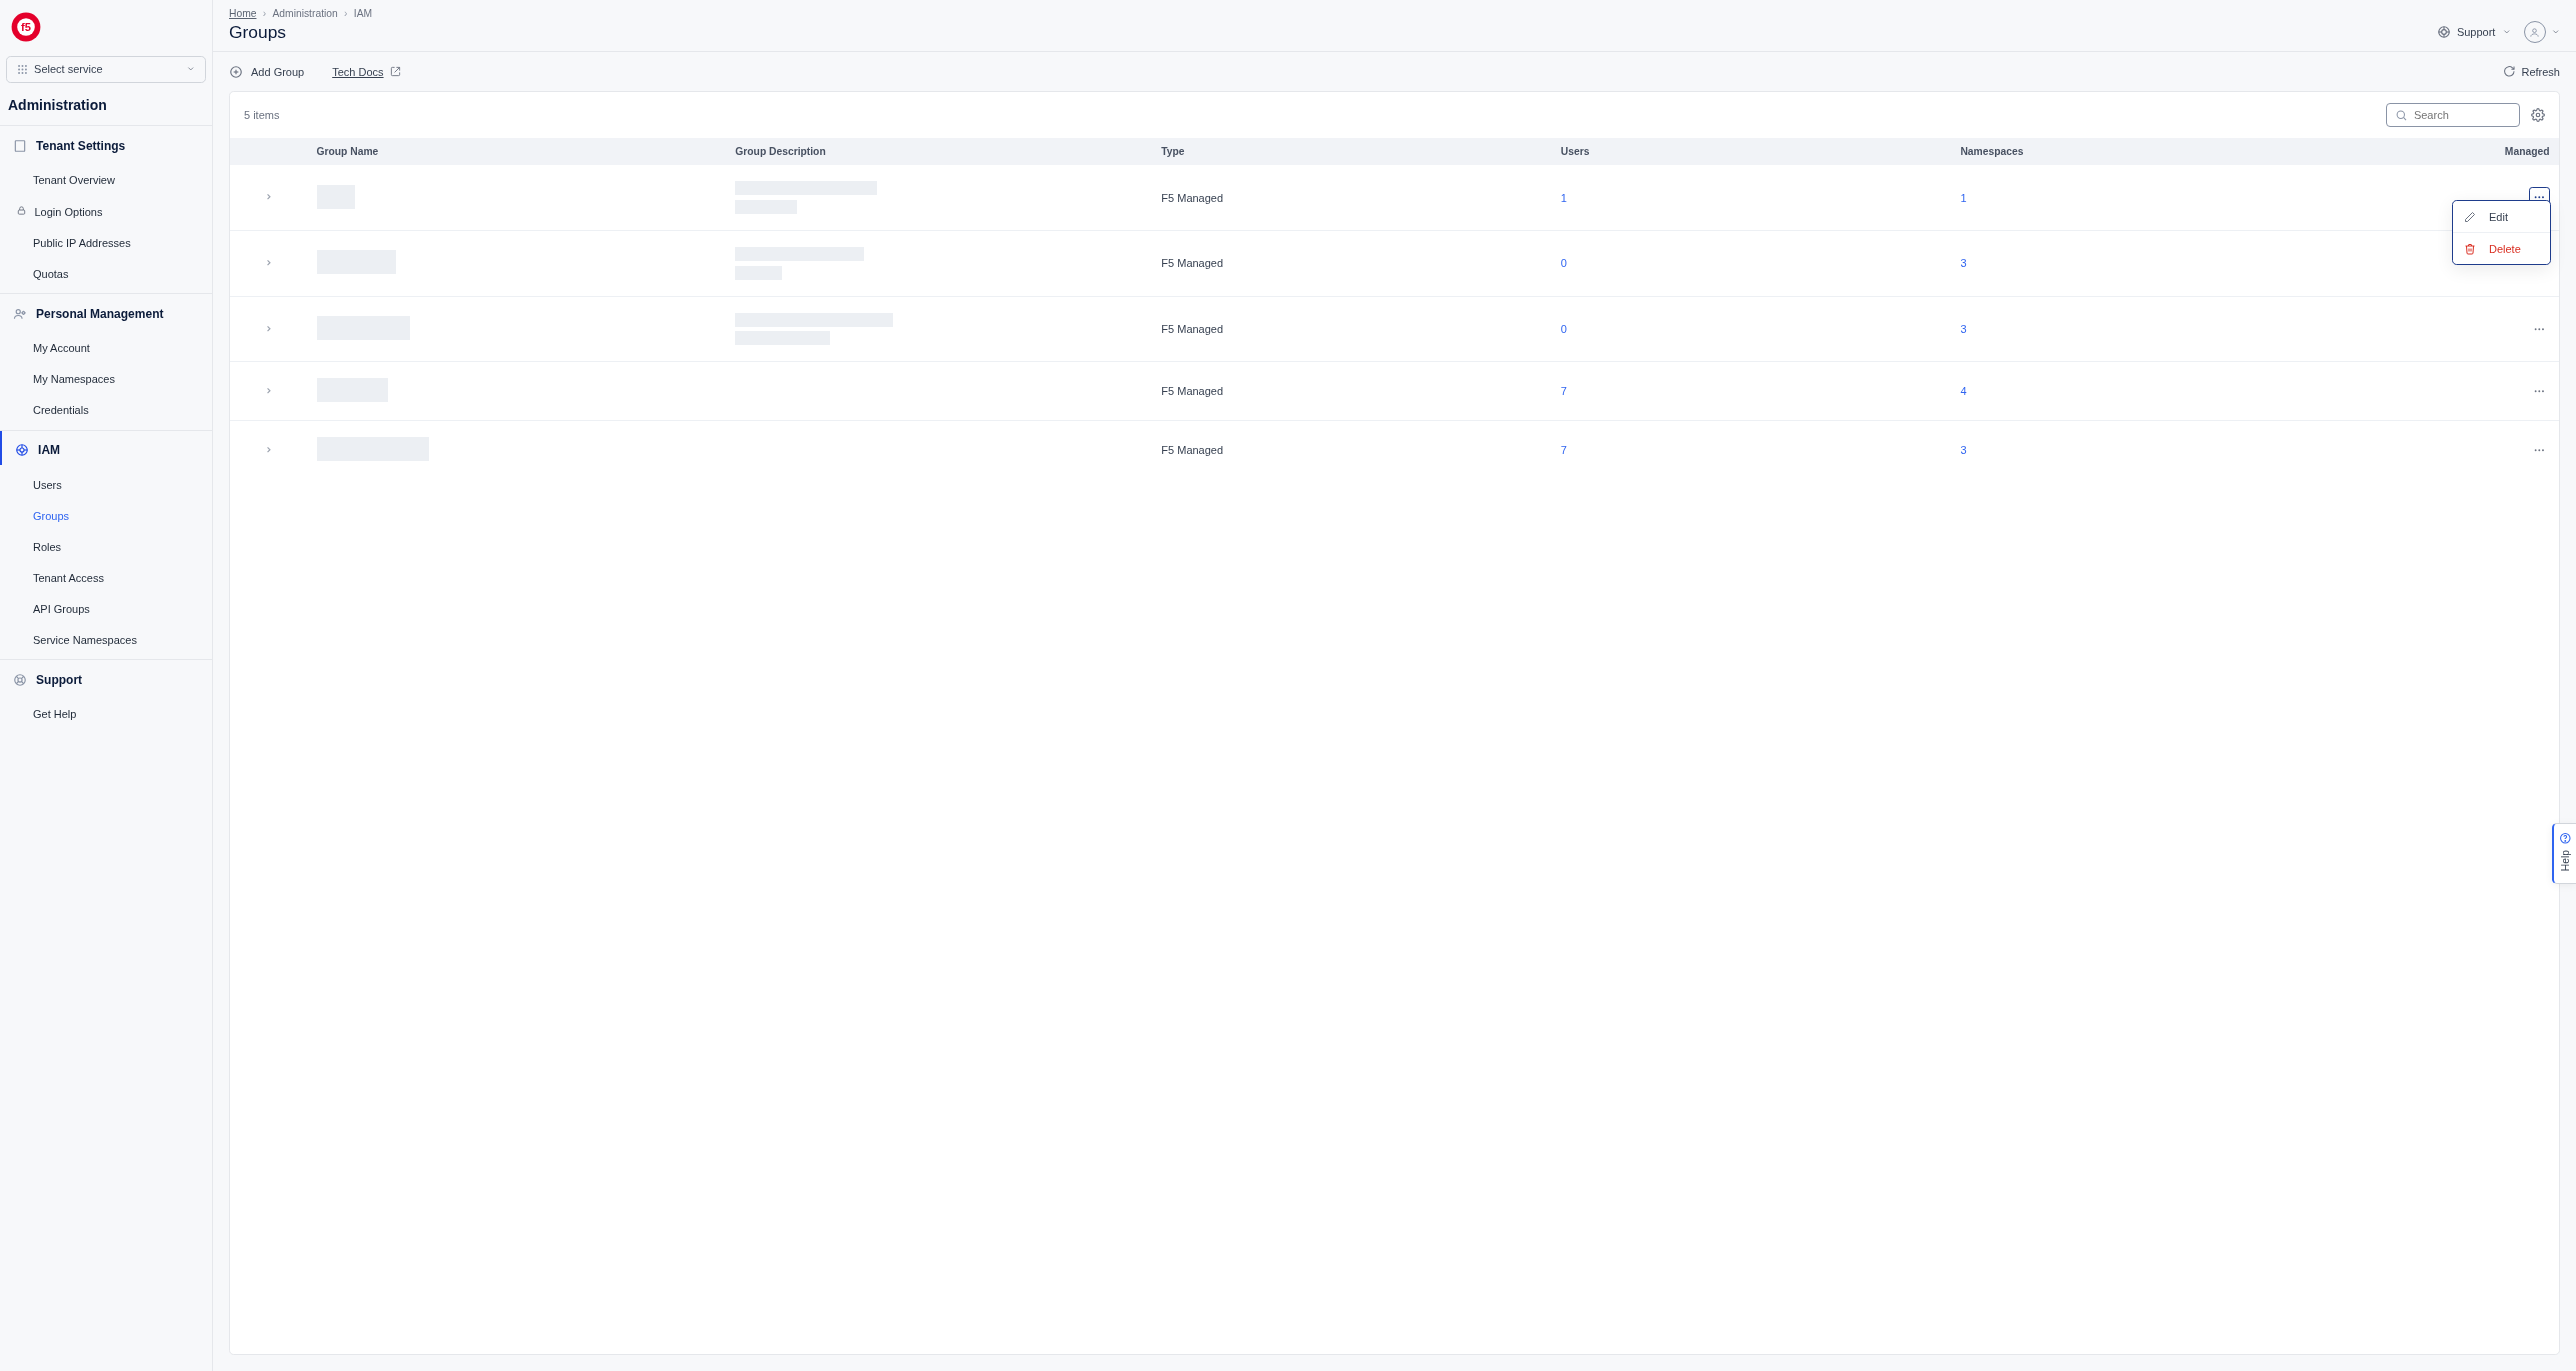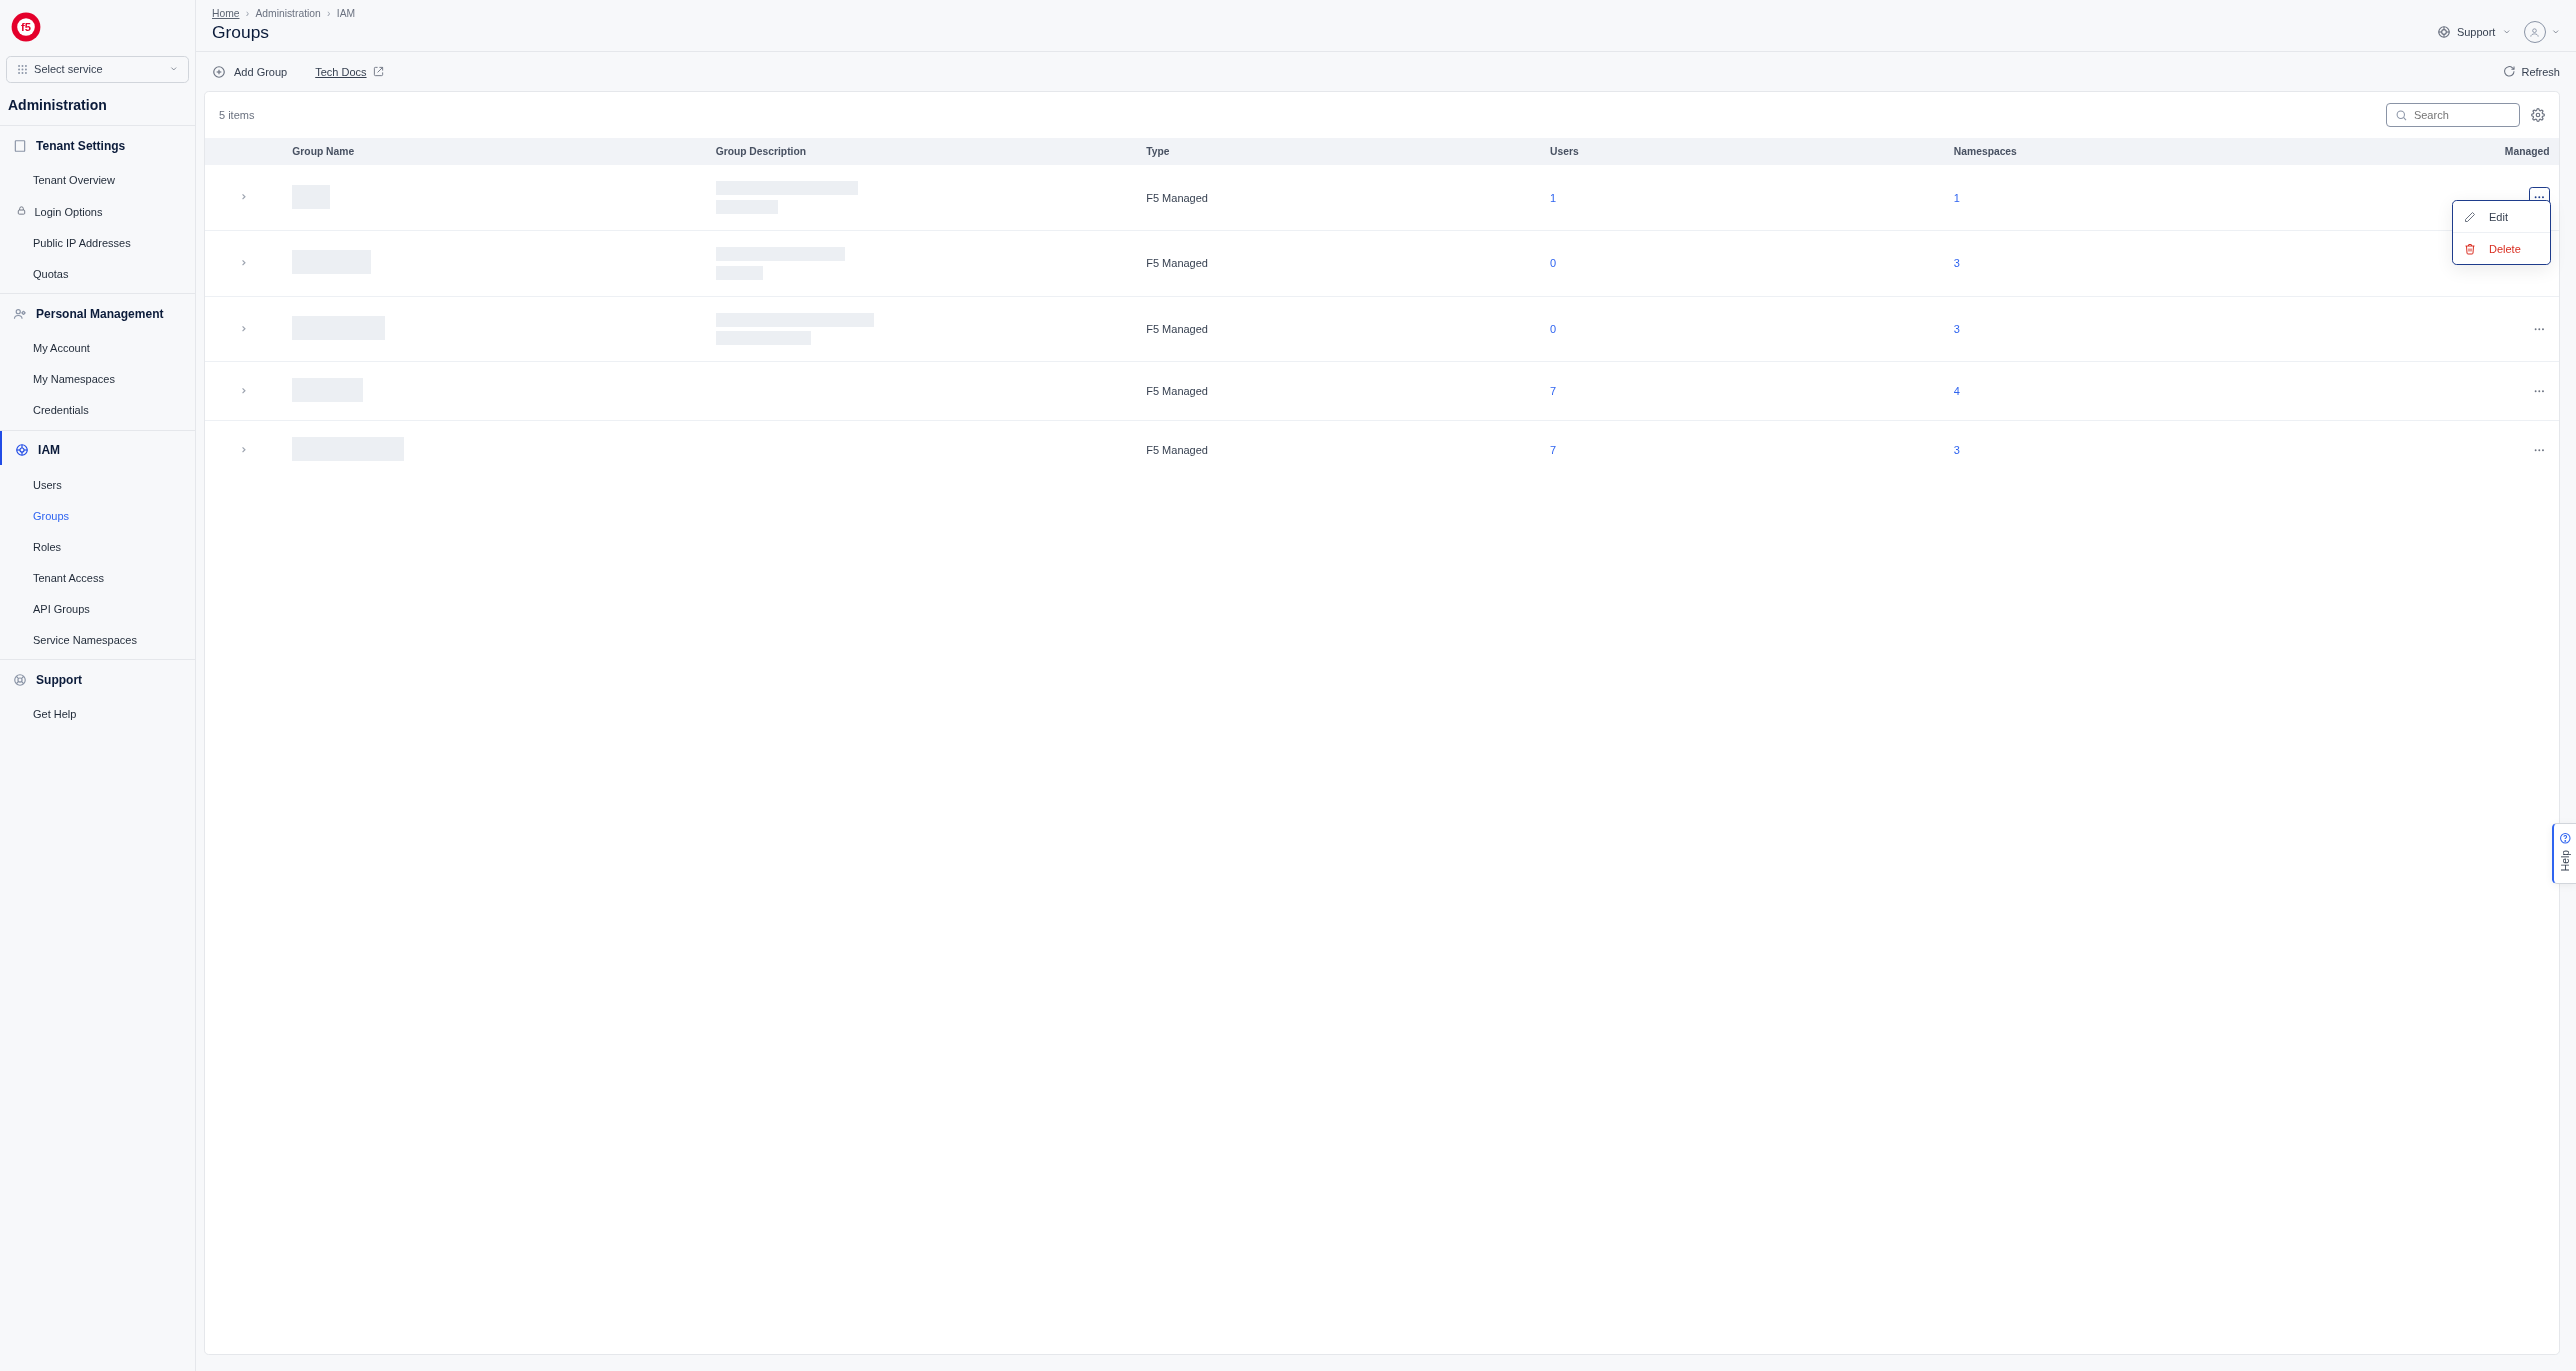"f5" .sidebar { width: 196px -> 213px }
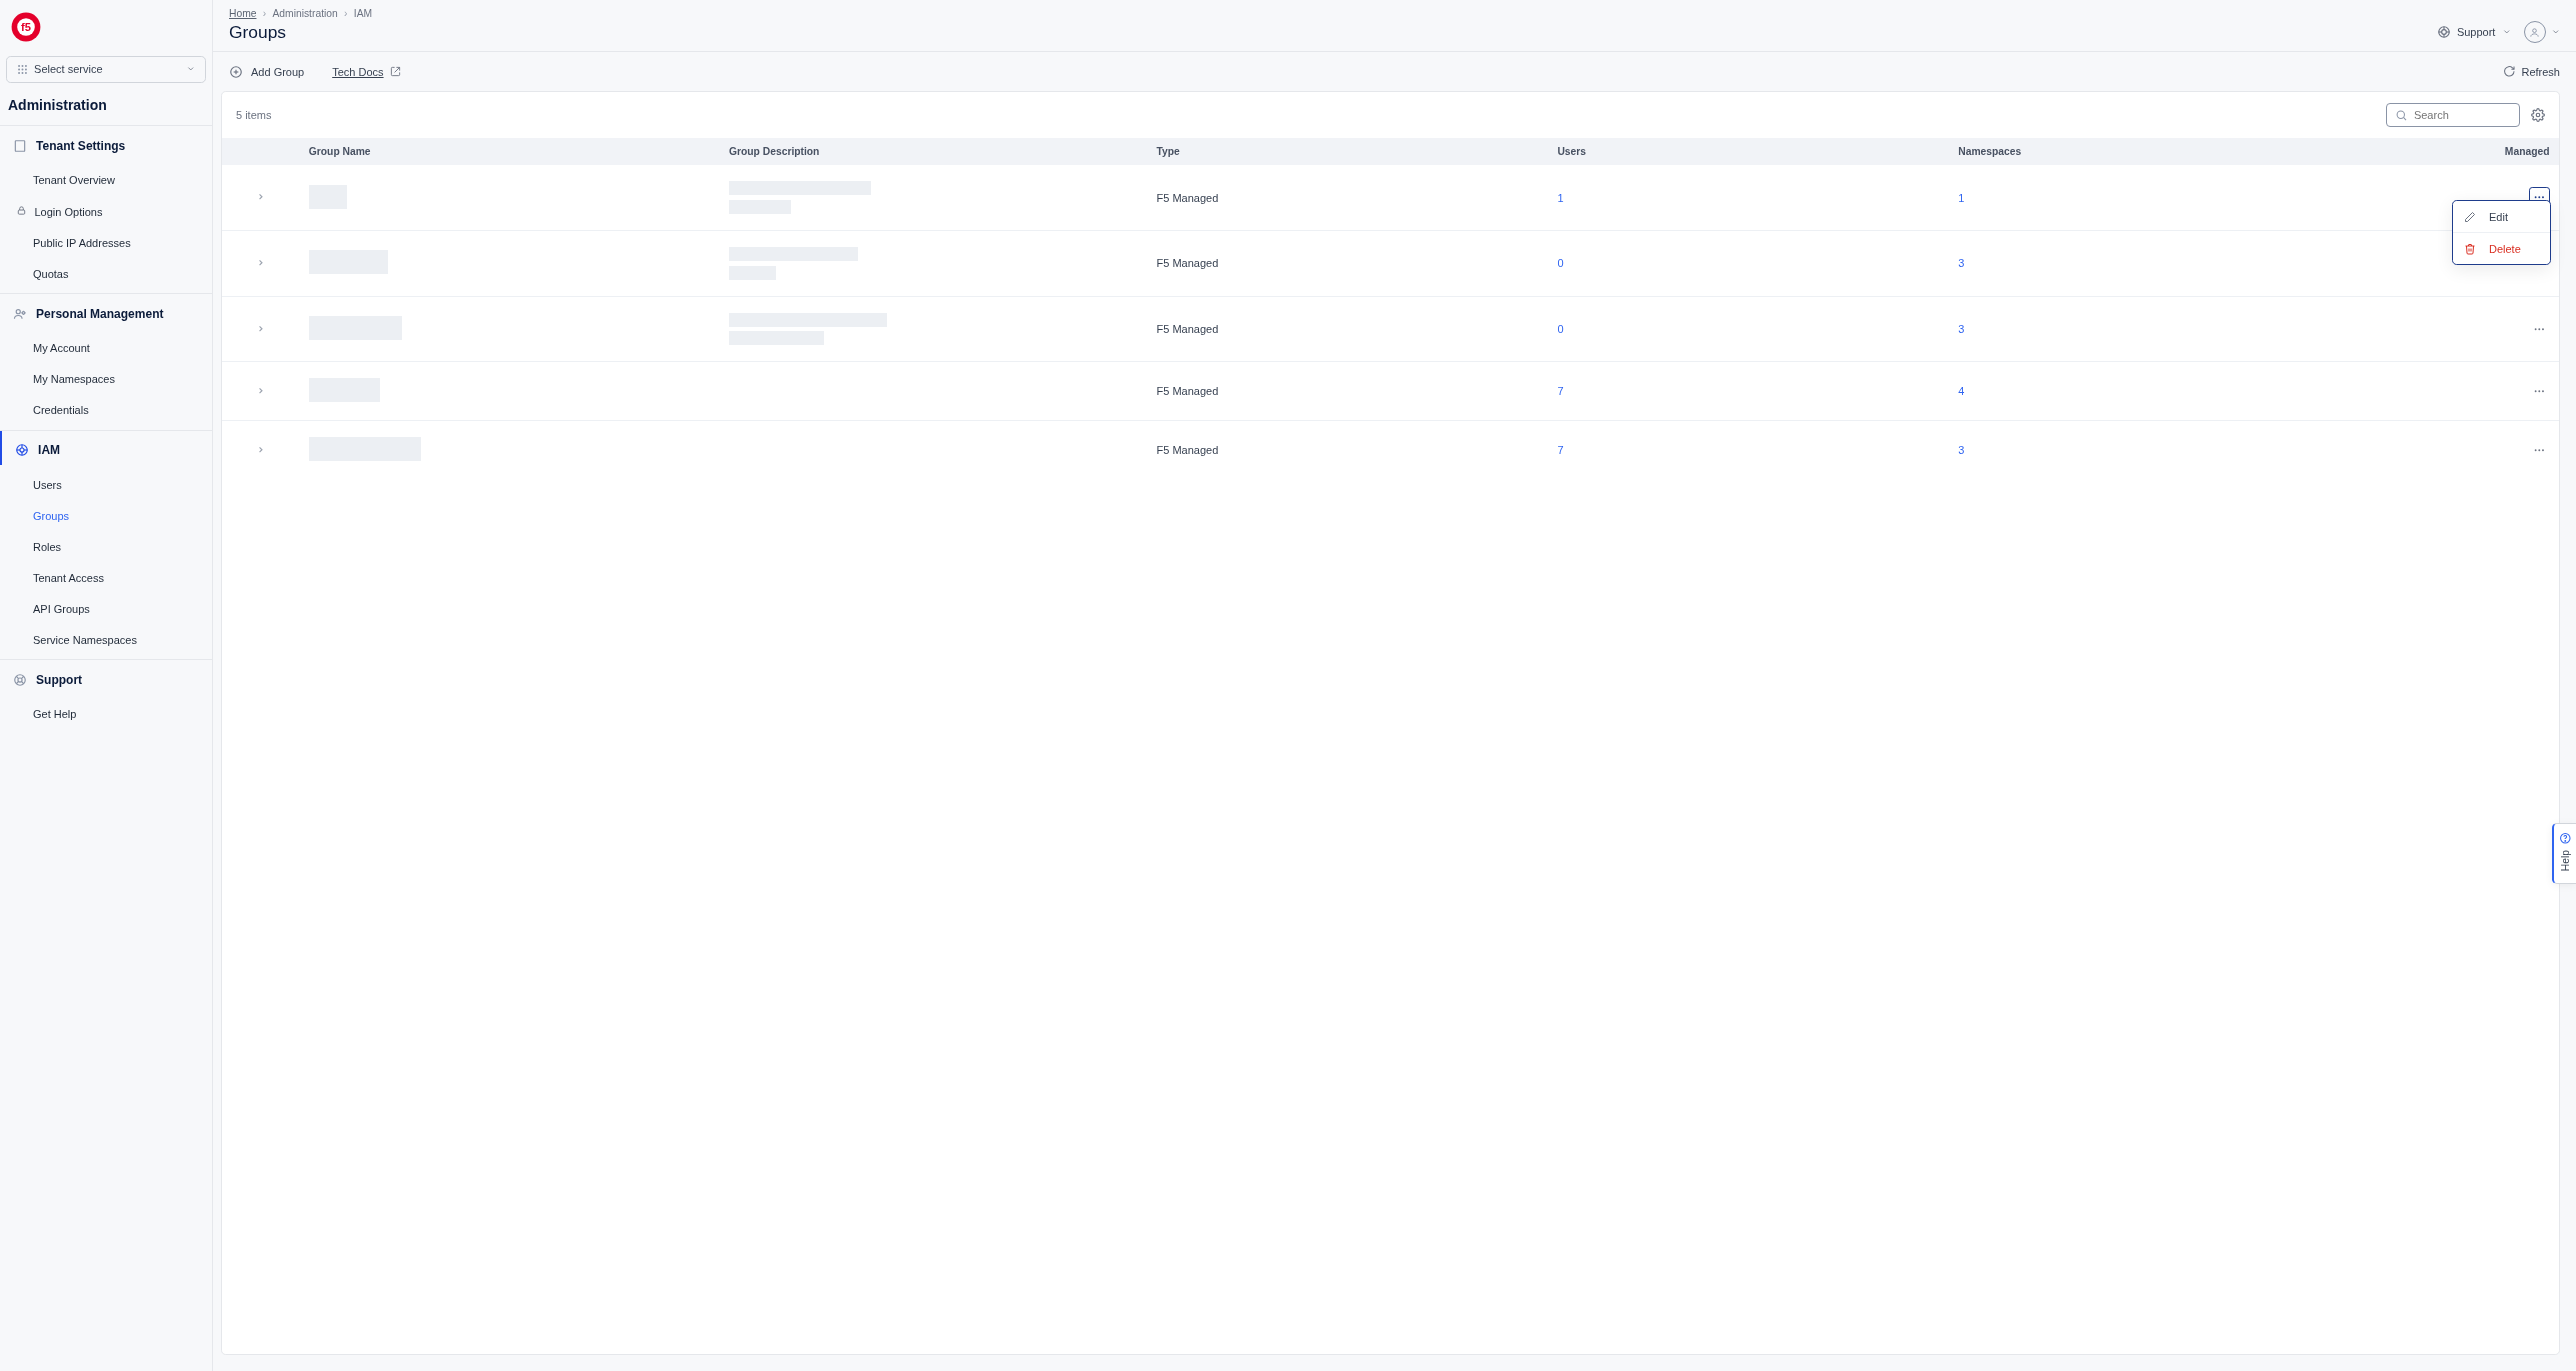"5 items" .card { margin: 0 16px 16px 8px -> 0 16px 16px 16px }
